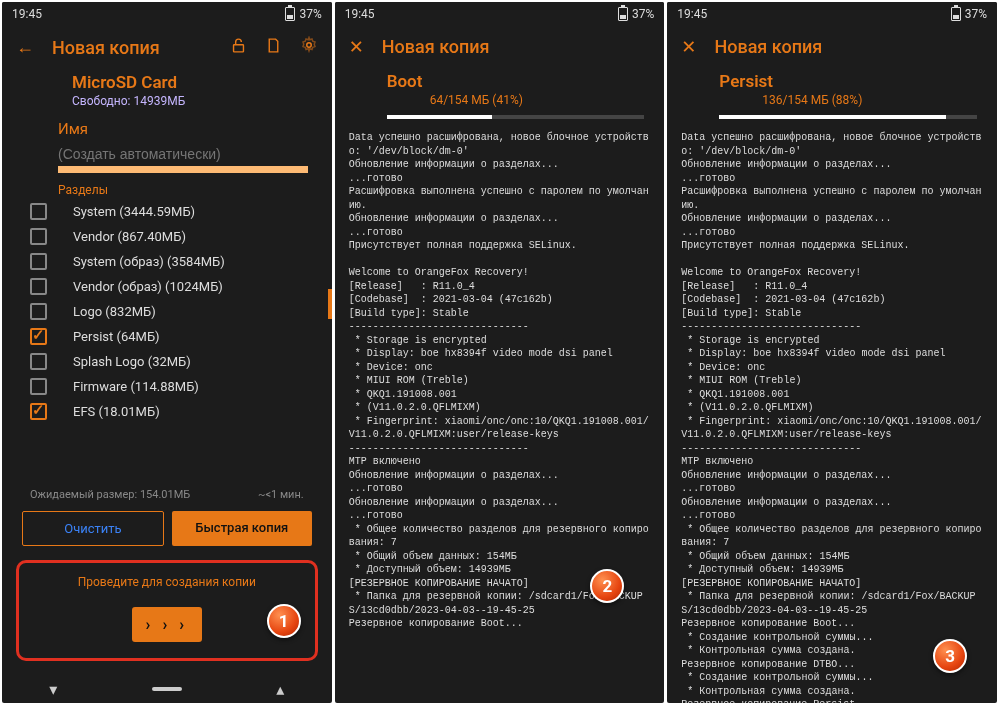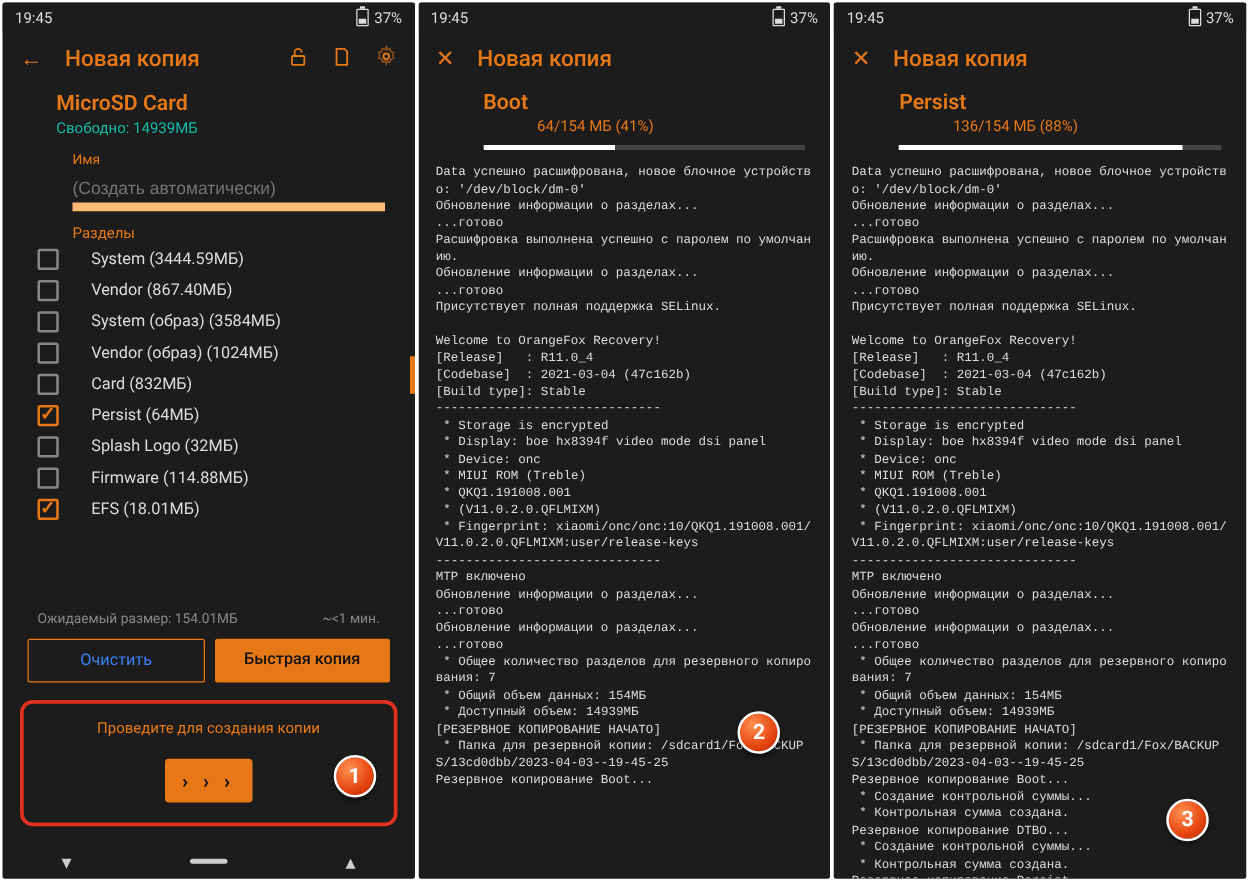"MicroSD Card" .storage-section { padding: 4px 24px 2px 43px -> 4px 24px 2px 70px }
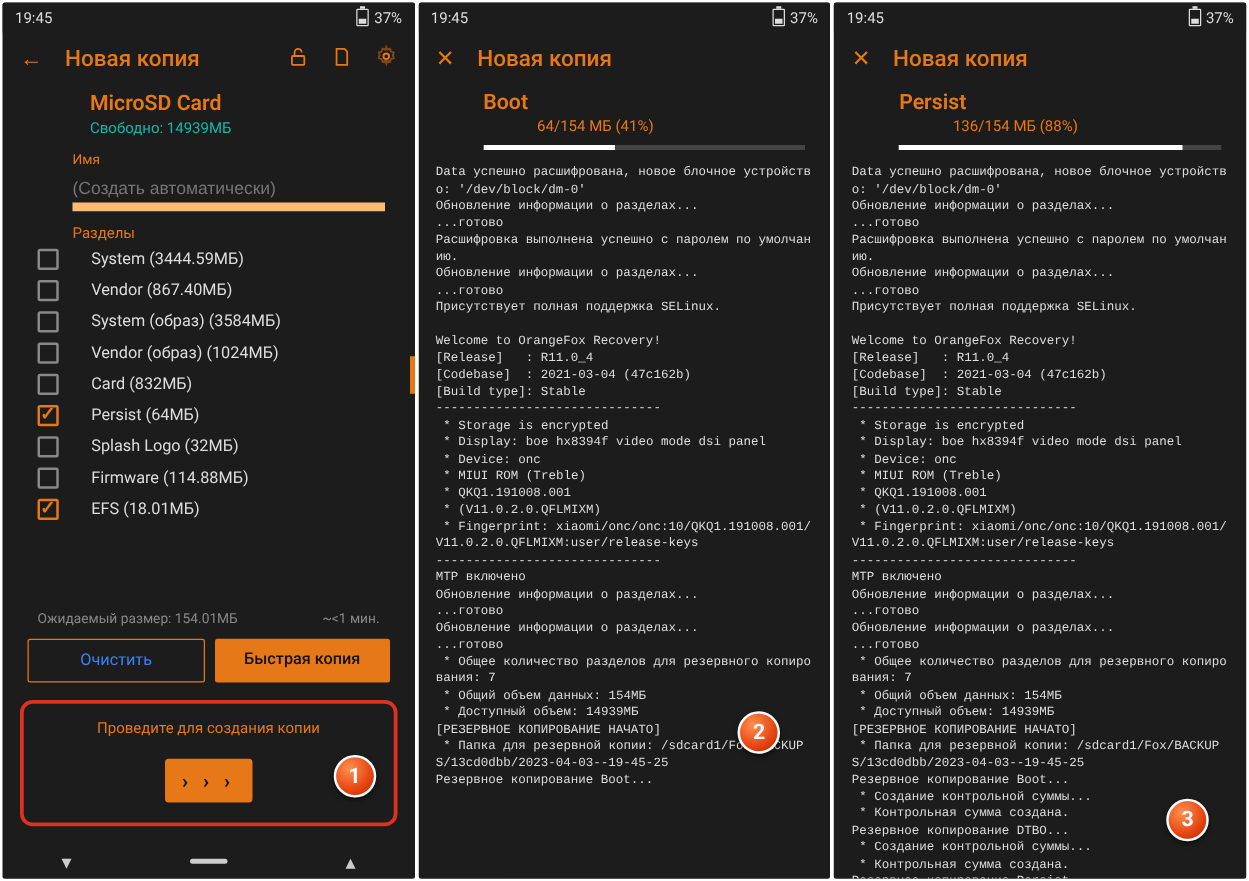"Свободно: 14939МБ" .storage-sub { color: #14b8a6 -> #c4b5fd }
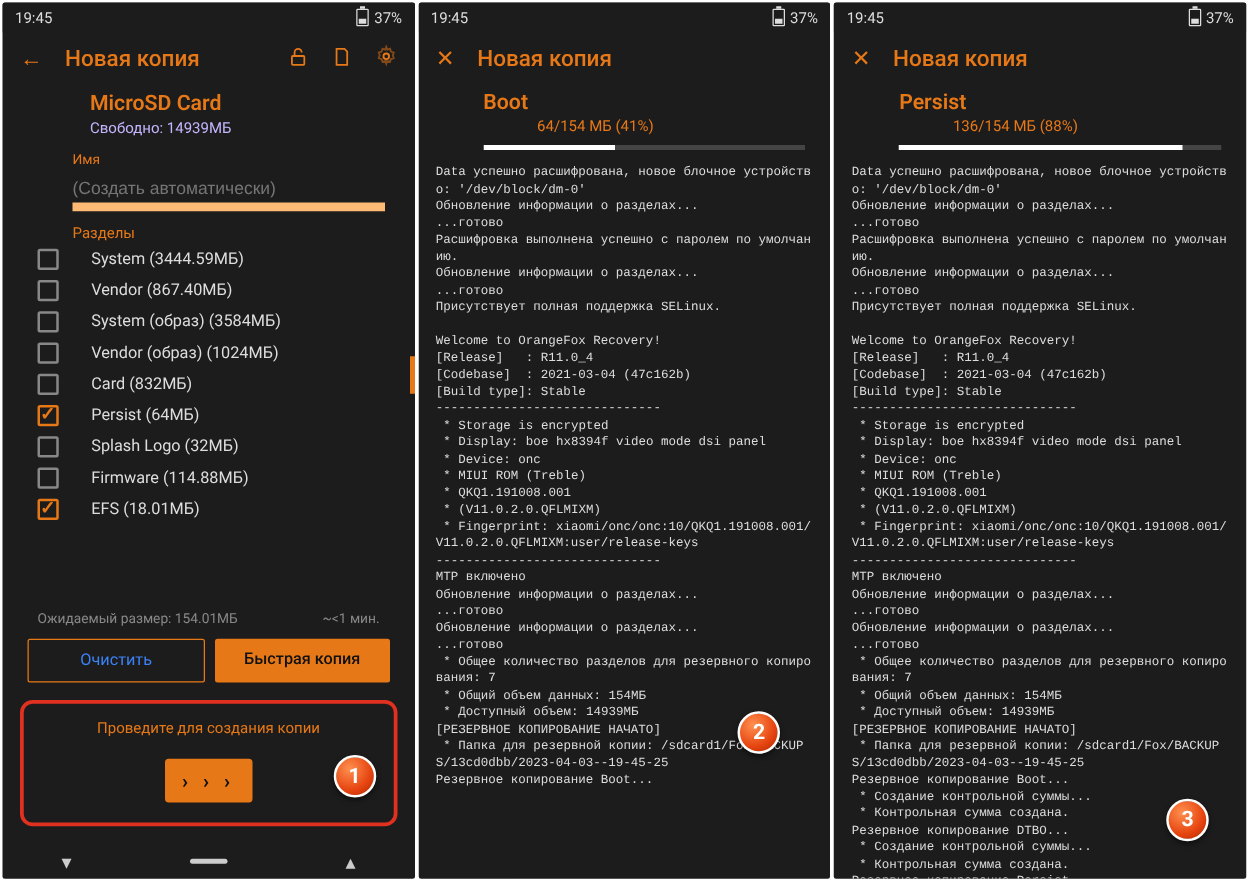"Имя" .field-label { font-size: 11px -> 15px }
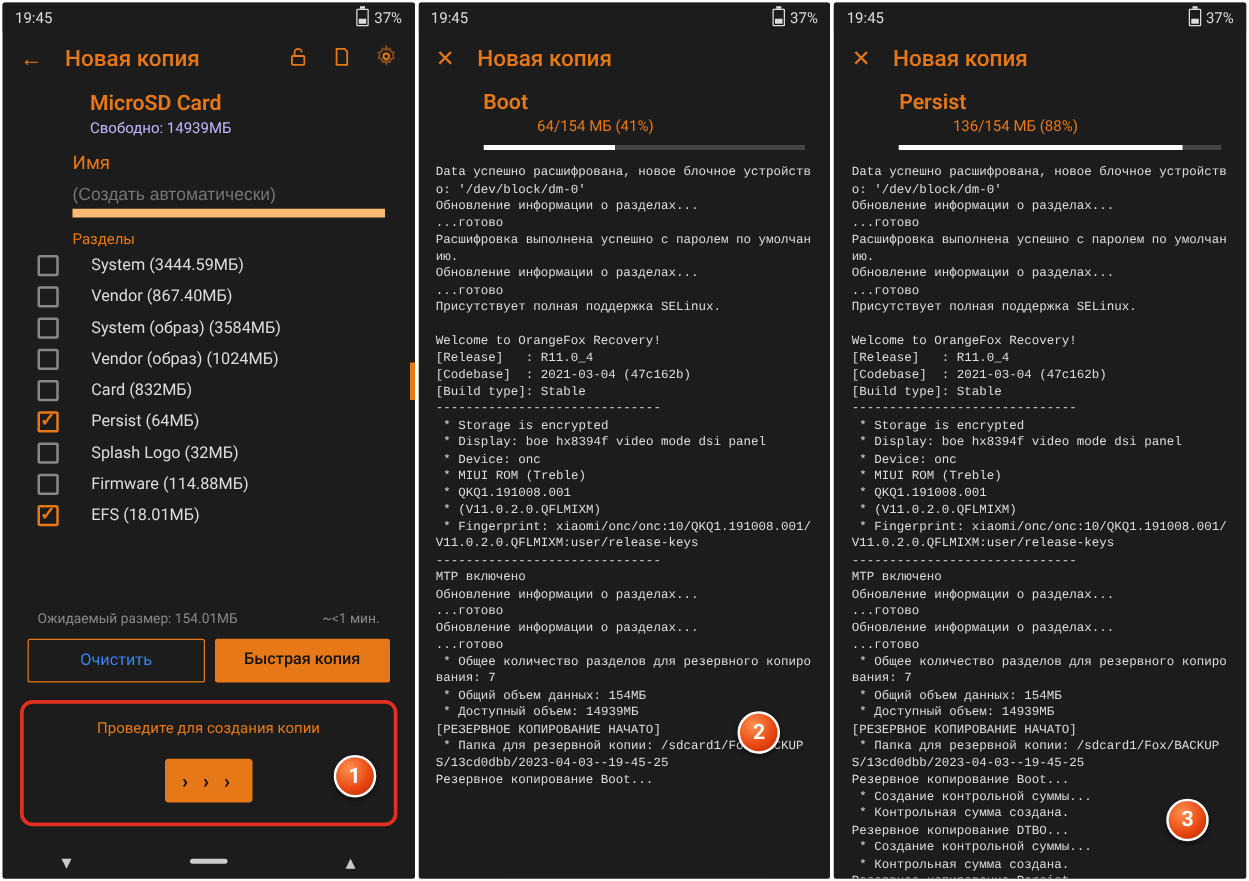"Card (832МБ)" div.partition-name { text: Card -> Logo }
